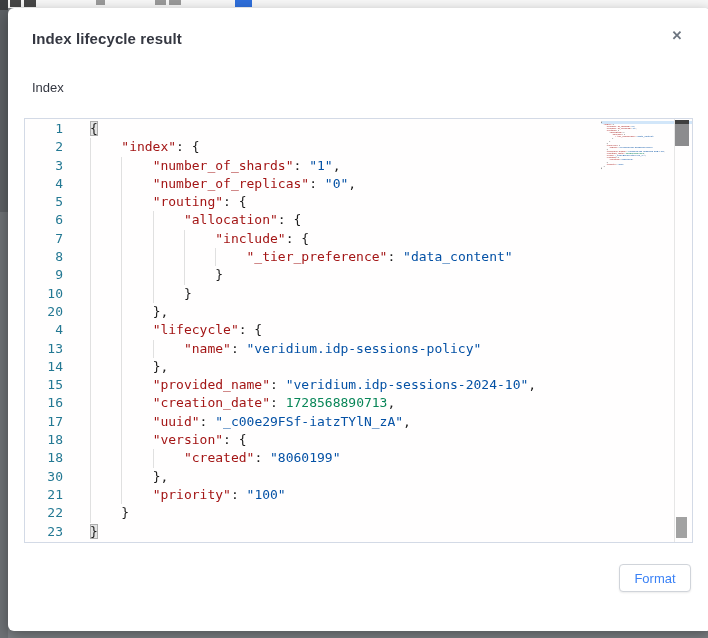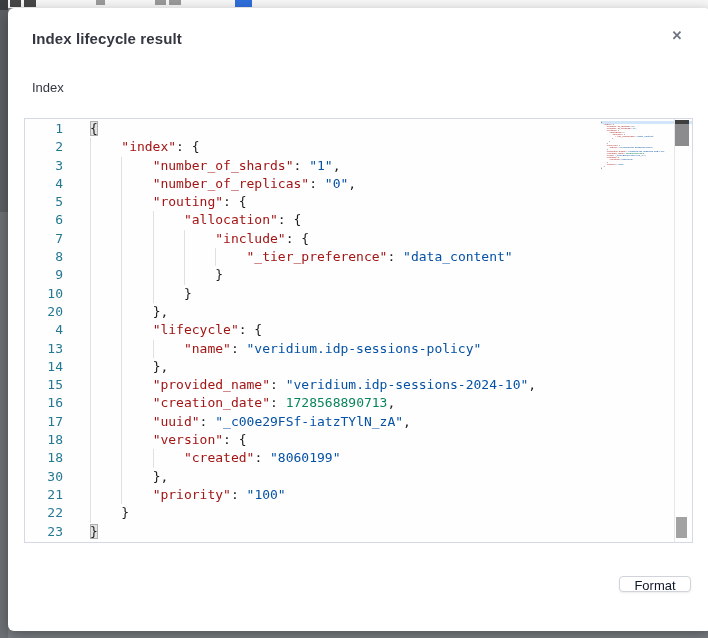"Format" .format-btn { color: #0f172a -> #3b82f6; height: 16px -> 28px }
